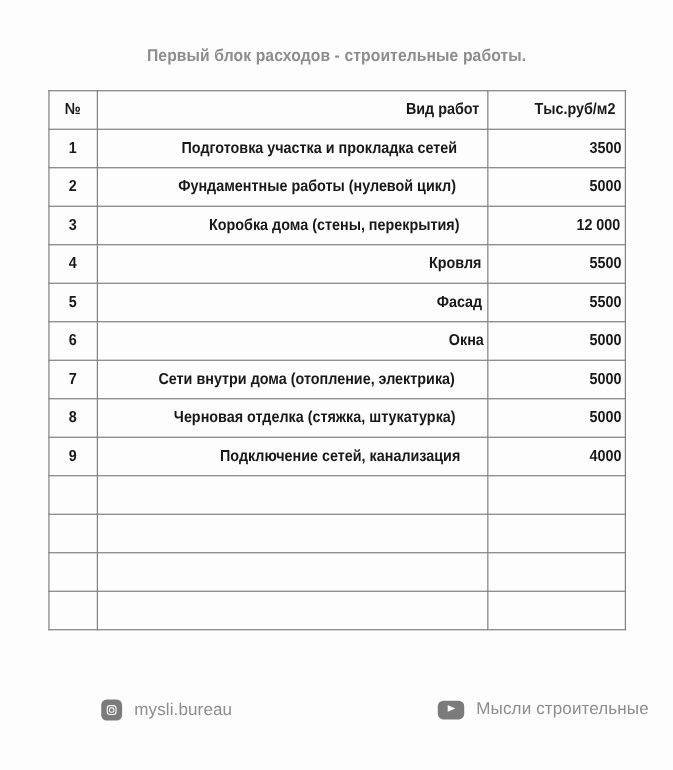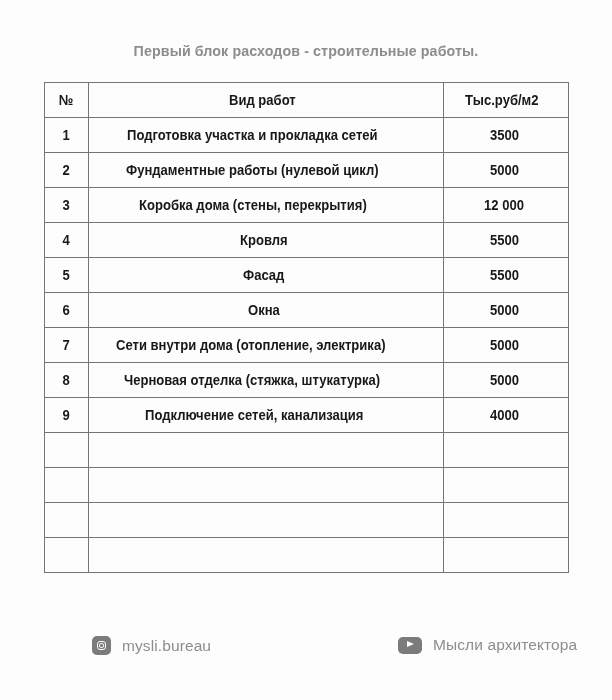"Вид работ" .cell-text { text-align: center -> right }
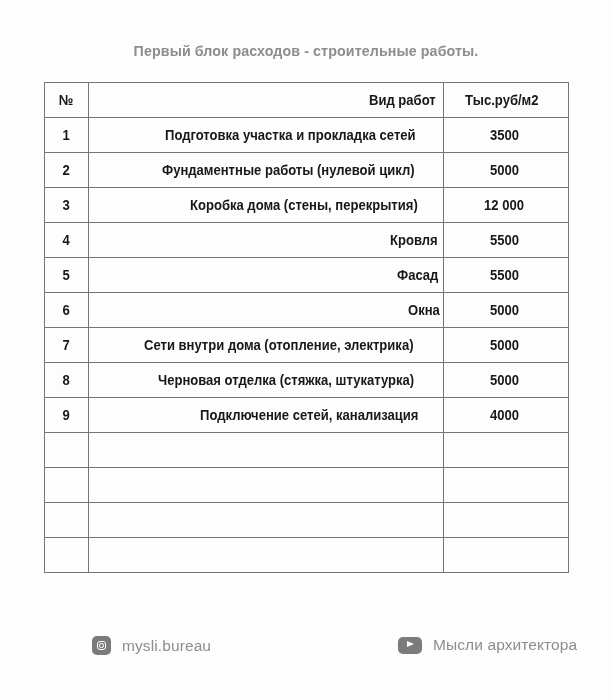"Тыс.руб/м2" .cell-price { text-align: center -> right }
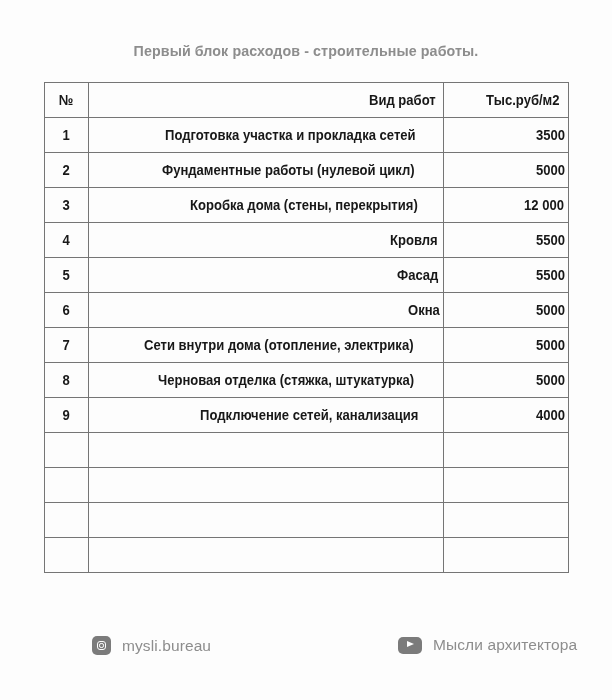"Мысли архитектора" span.footer-label { text: архитектора -> строительные }
